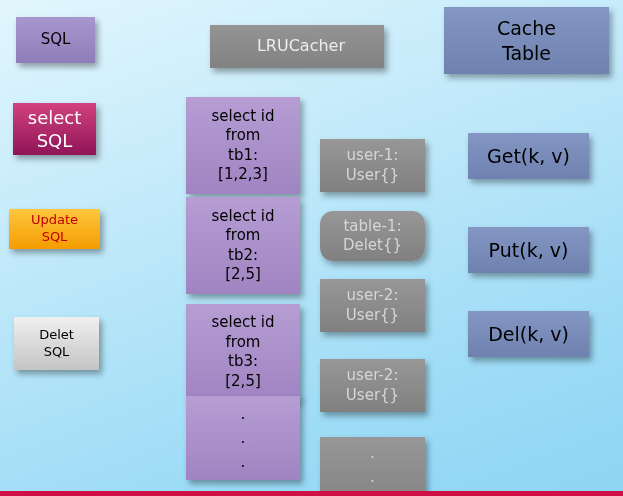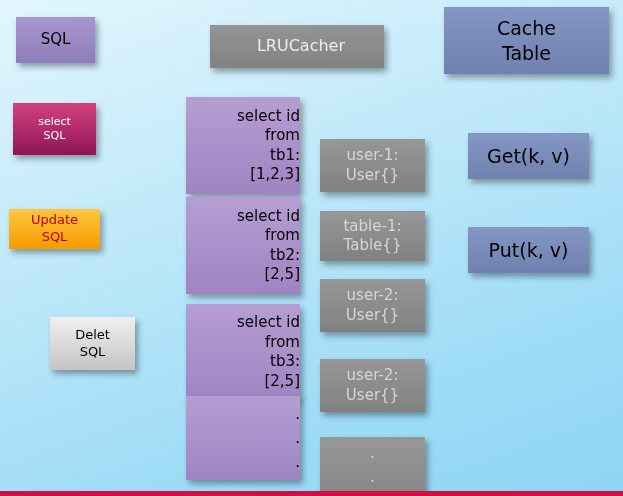"select" .magenta { font-size: 11px -> 18px }
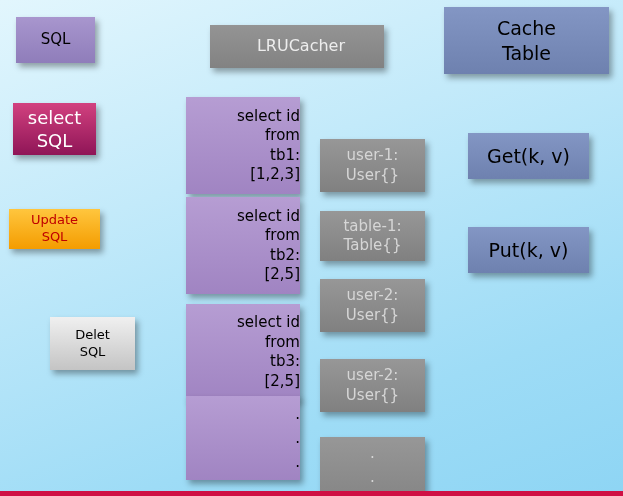"select id" .purple { align-items: flex-end -> none }
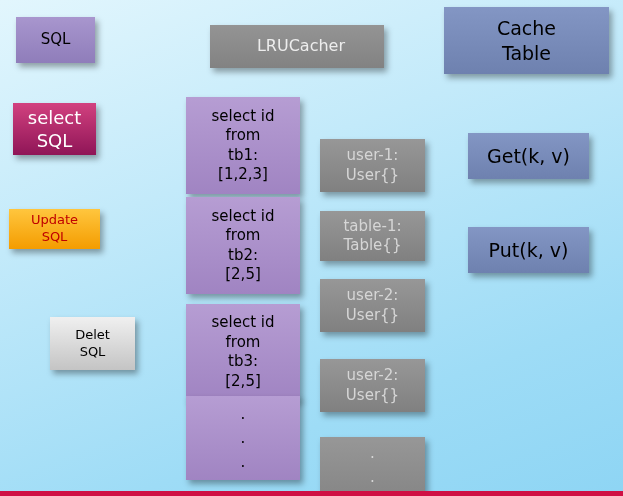"table-1:" #entry-2 { border-radius: none -> 13px }
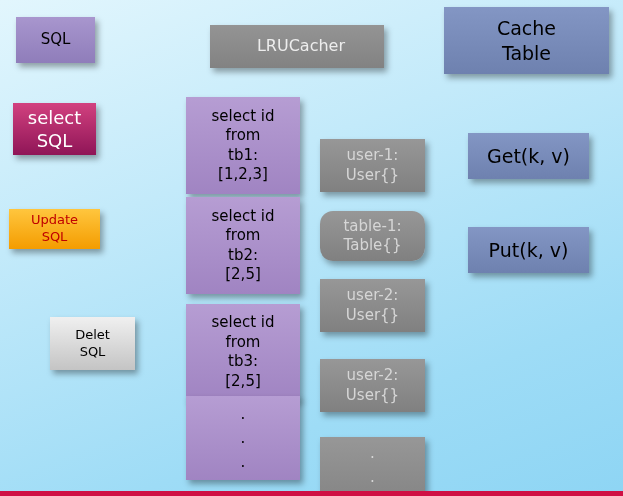"Table{}" div.line { text: Table -> Delet }
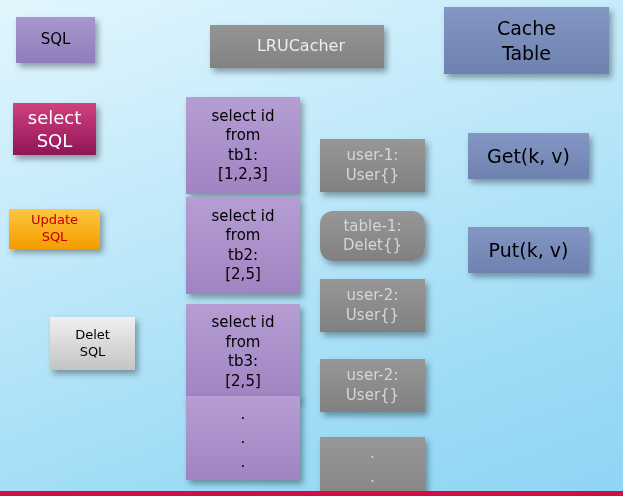"Delet" #delete-sql-box { margin-left: 36px -> none }
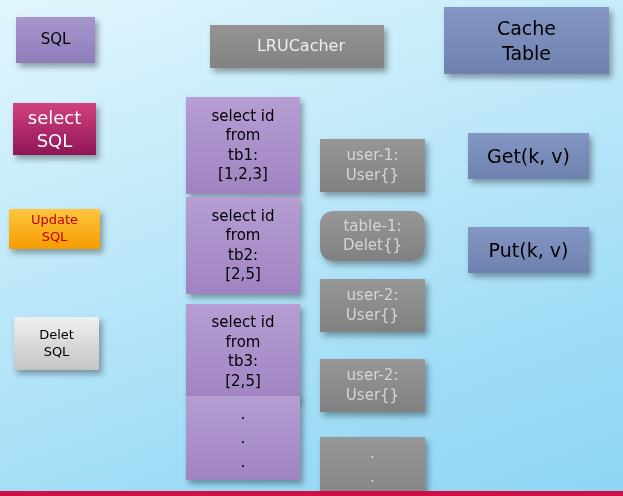"Del(k, v)" div.box { html: none -> <div> <div>Del(k, v)</div> </div> }
